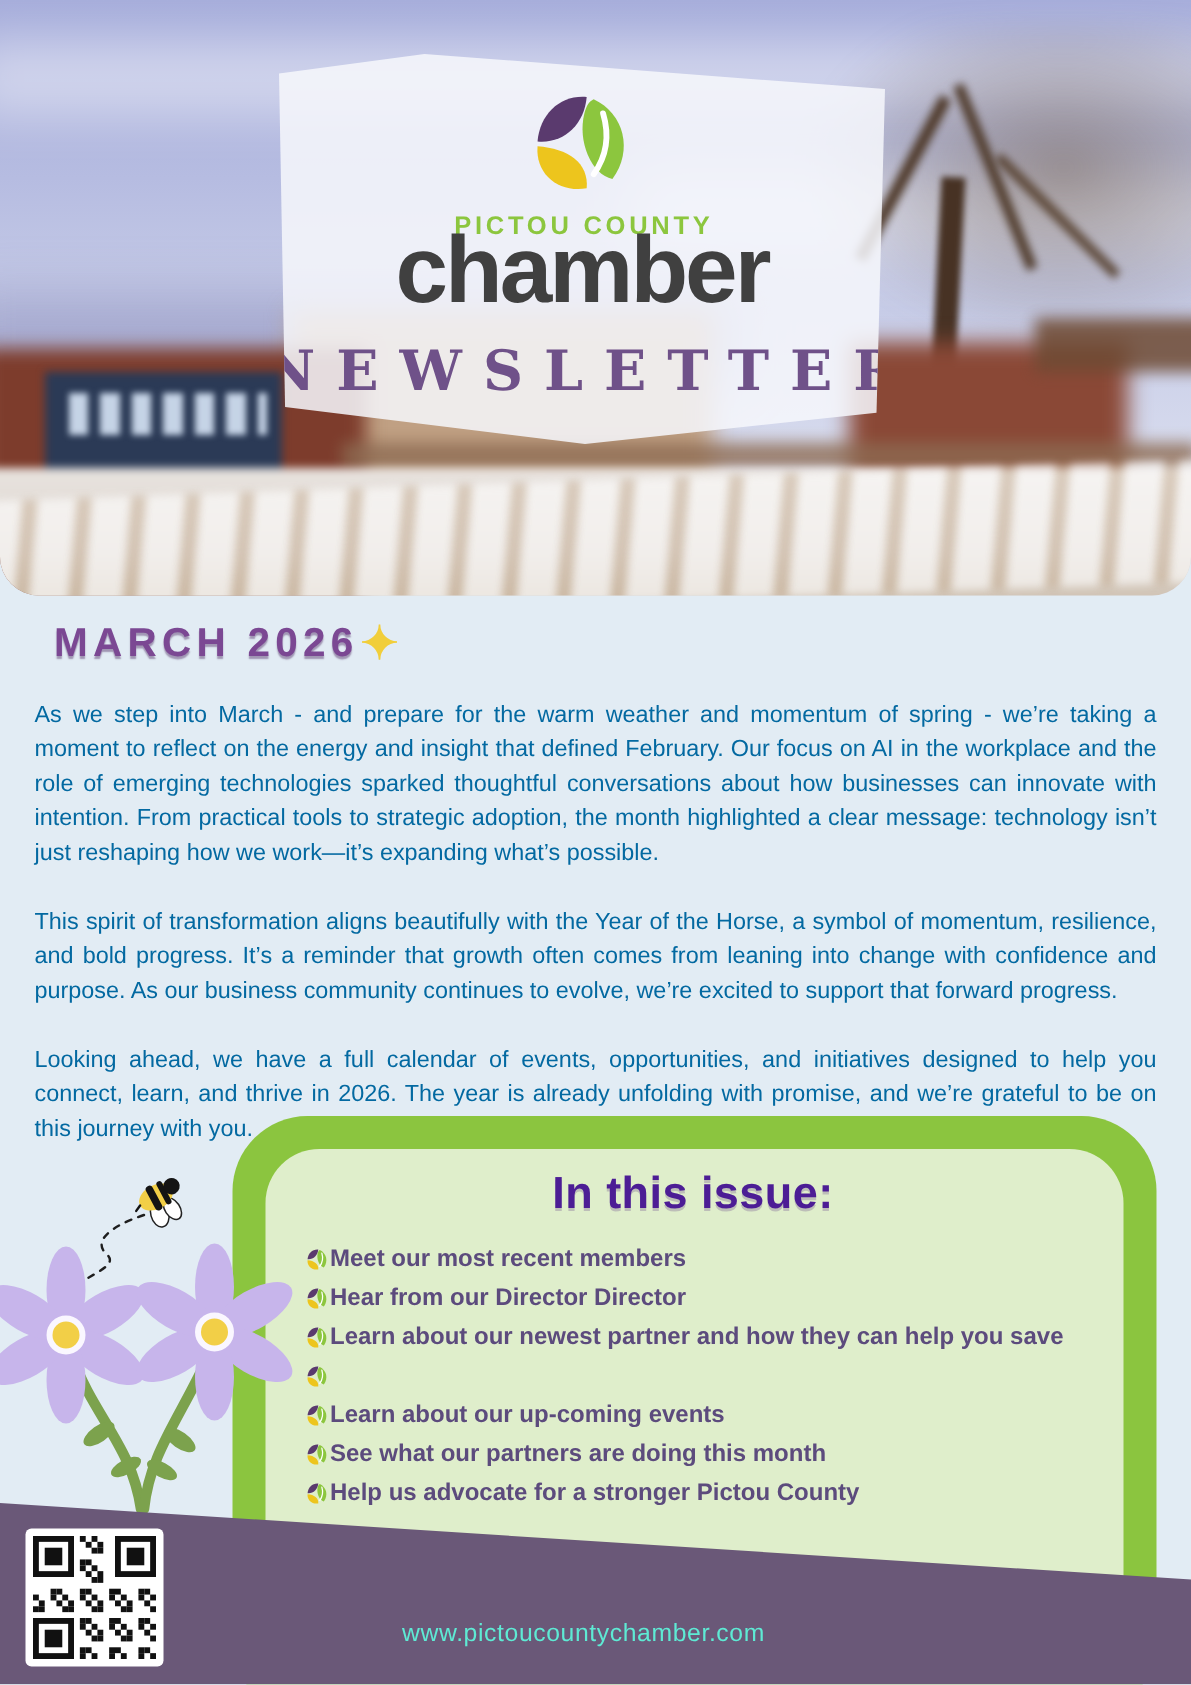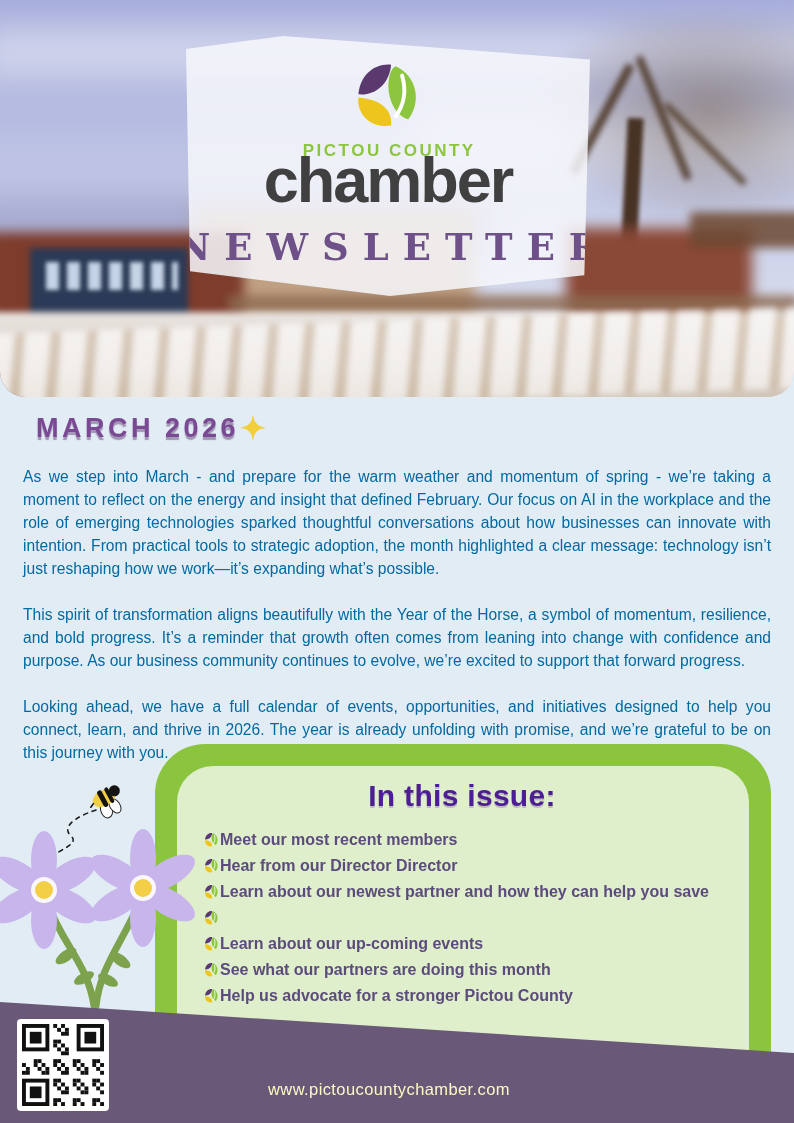"www.pictoucountychamber.com" .footer-url { color: #fef9c3 -> #5eead4 }
